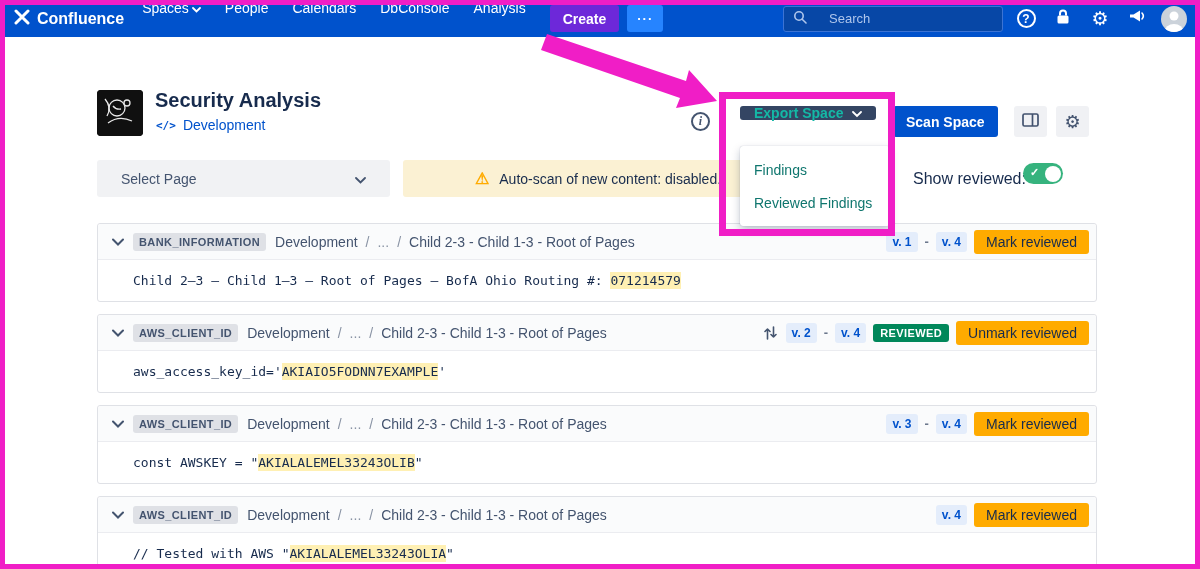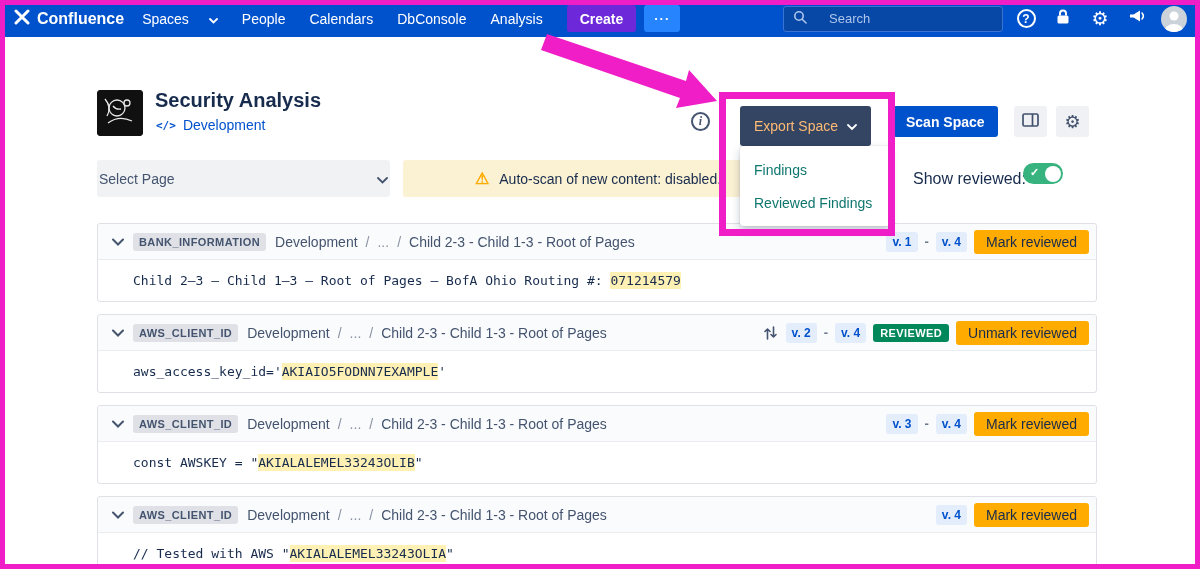"Spaces" .nav-item { align-items: center -> none; gap: 20px -> 3px }
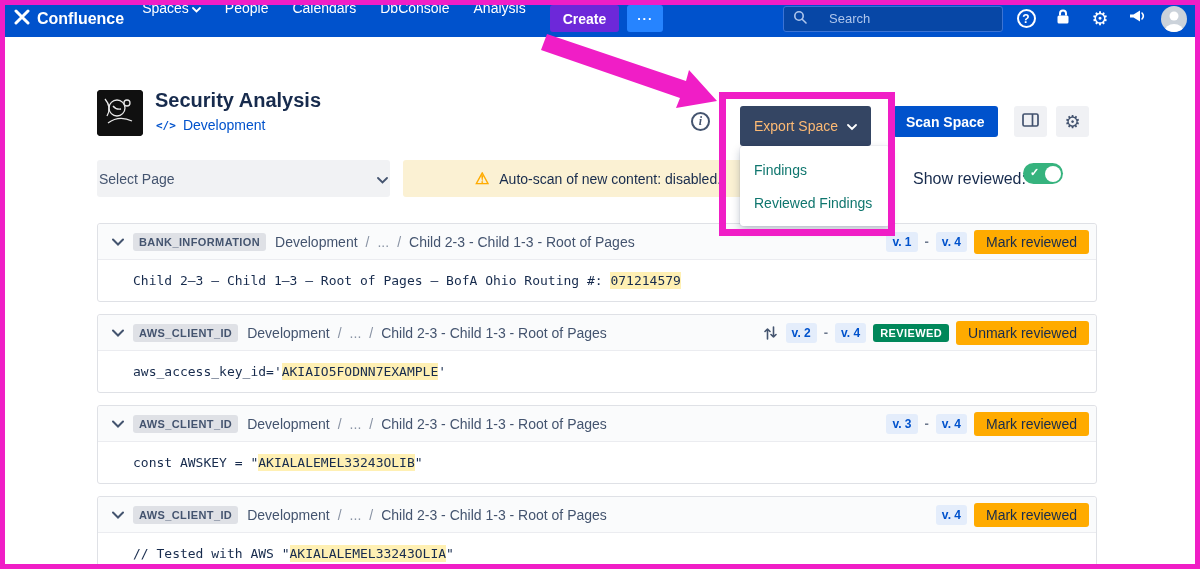"Export Space" .export-btn { color: #fdba74 -> #14b8a6; font-weight: 400 -> 700; height: 40px -> 14px }
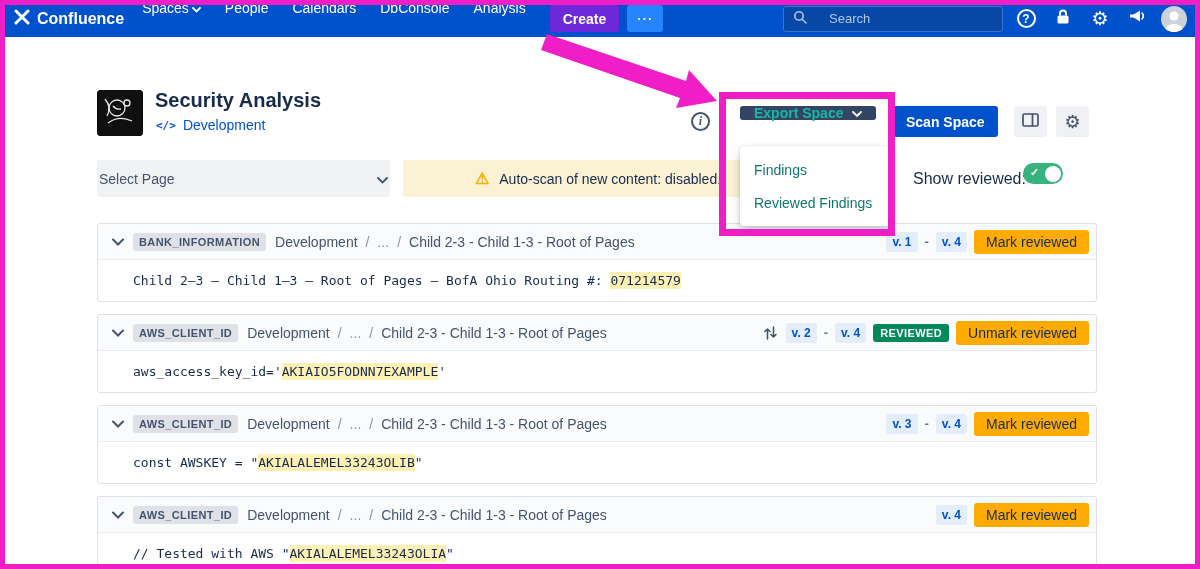"Select Page" .page-select { padding: 0 2px -> 0 24px }
